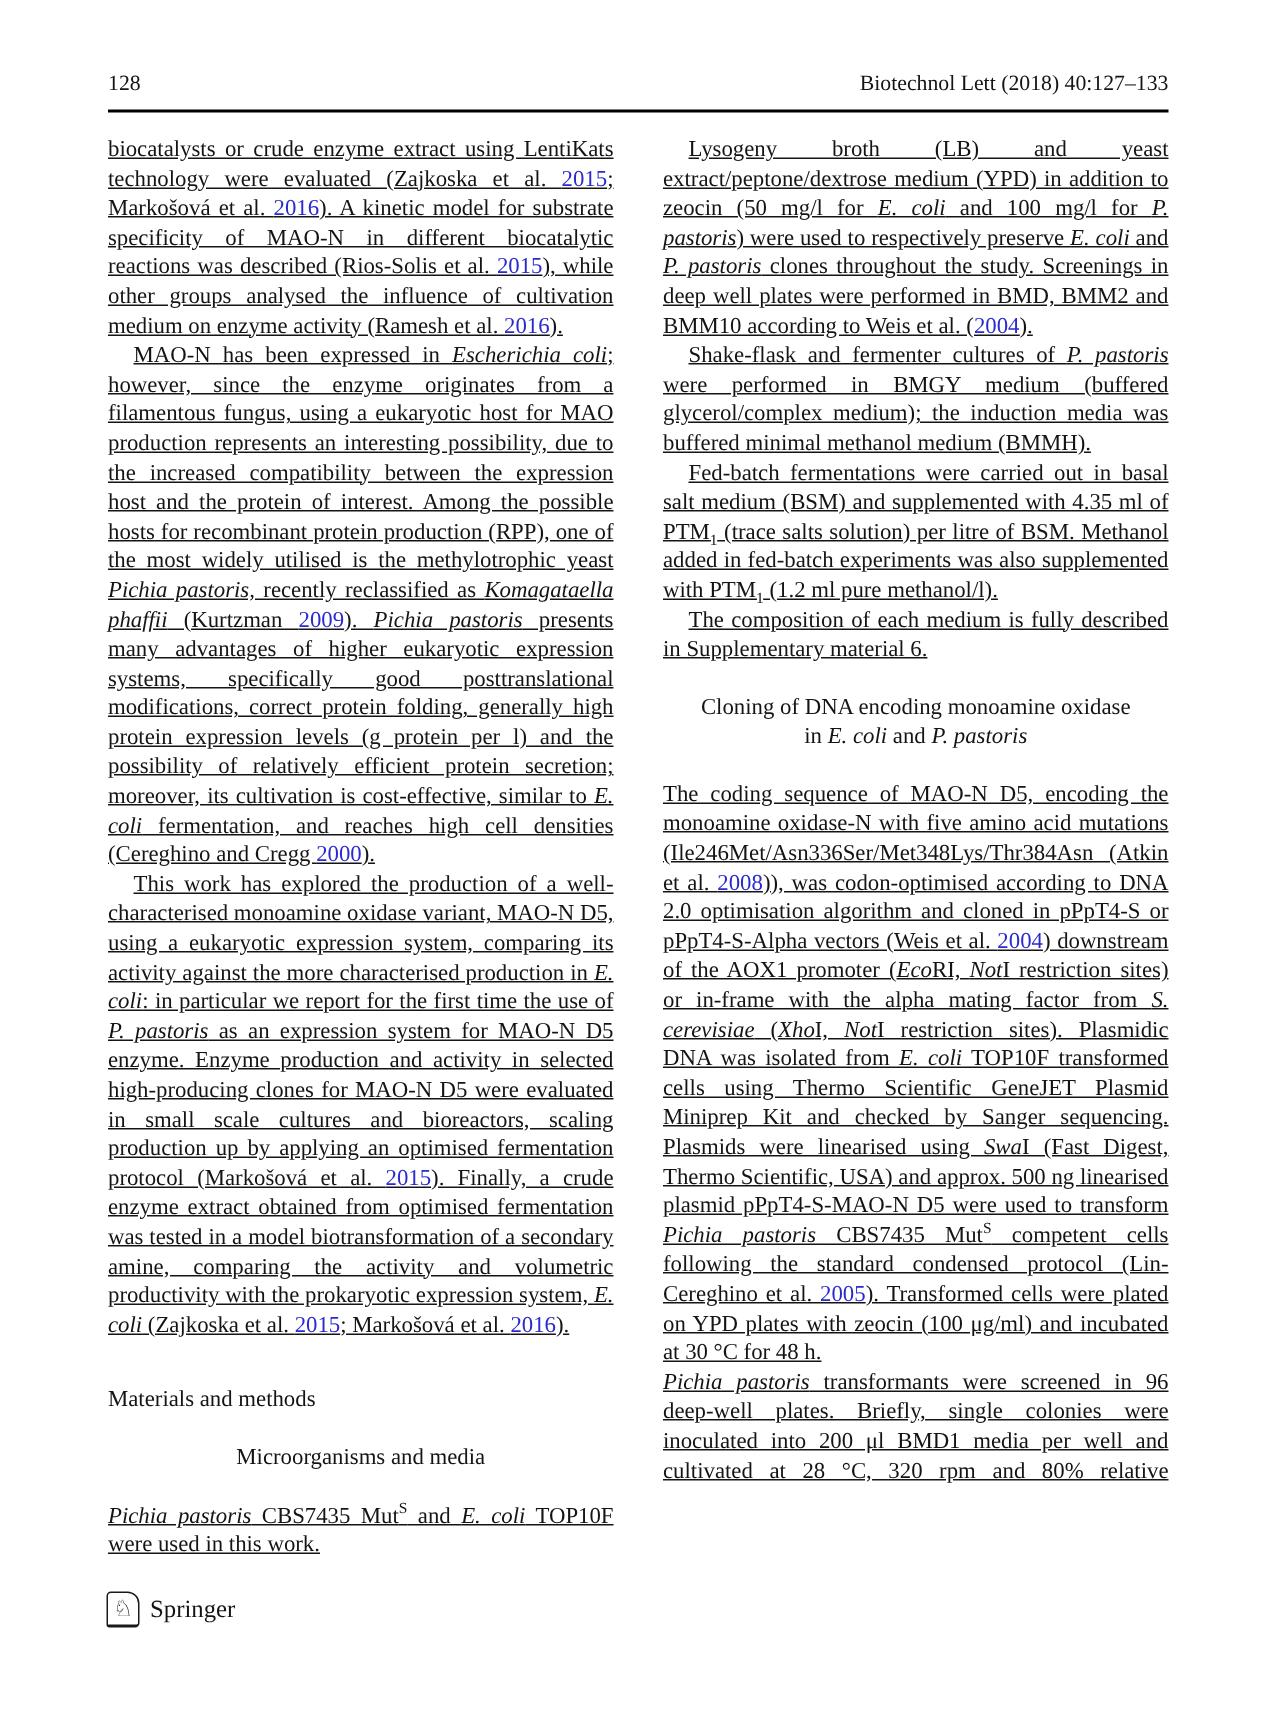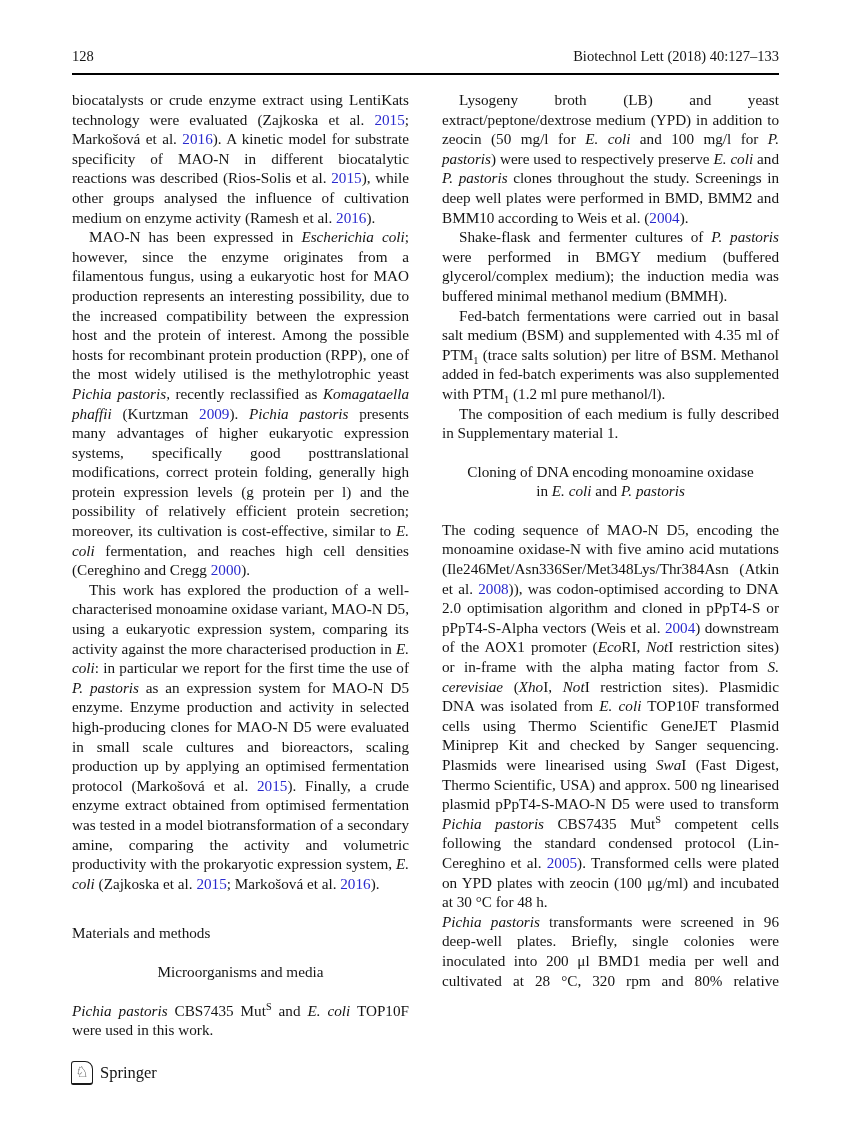"biocatalysts or crude enzyme extract" .para { text-decoration: none -> underline }
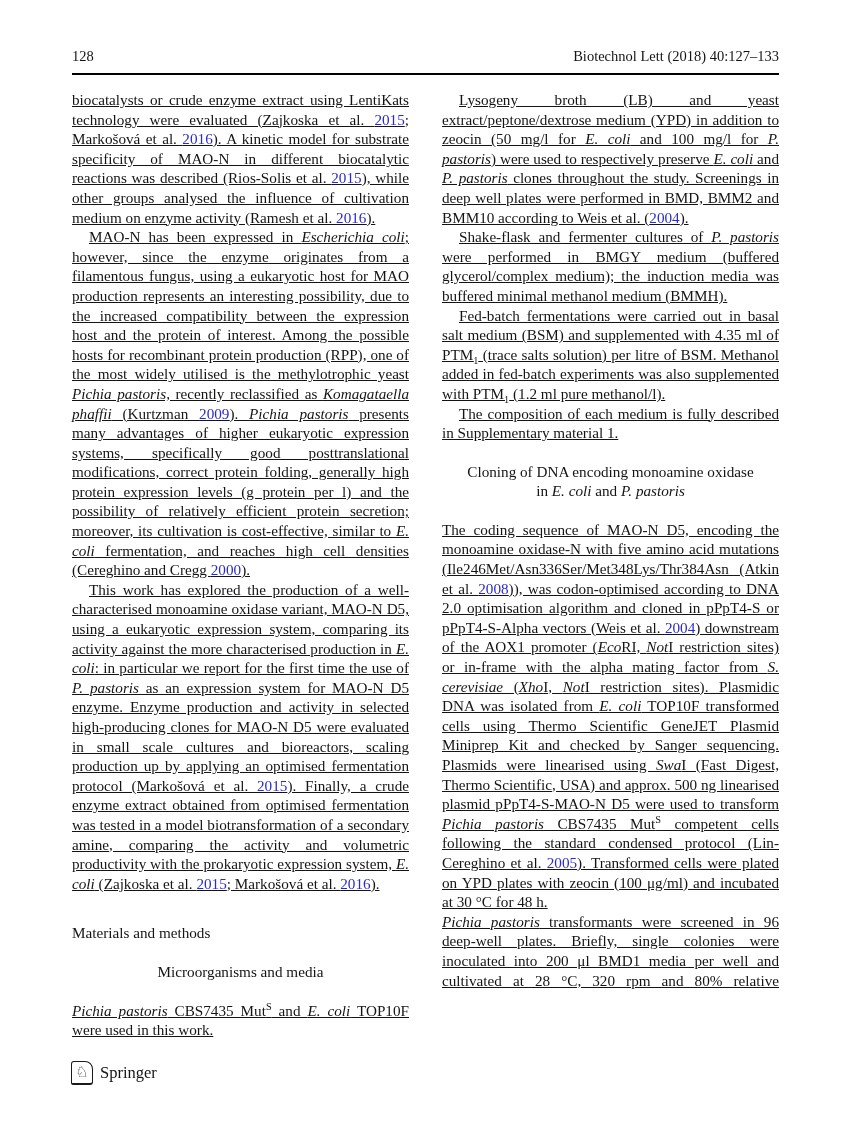"The composition of each medium" span { text: 1 -> 6 }
